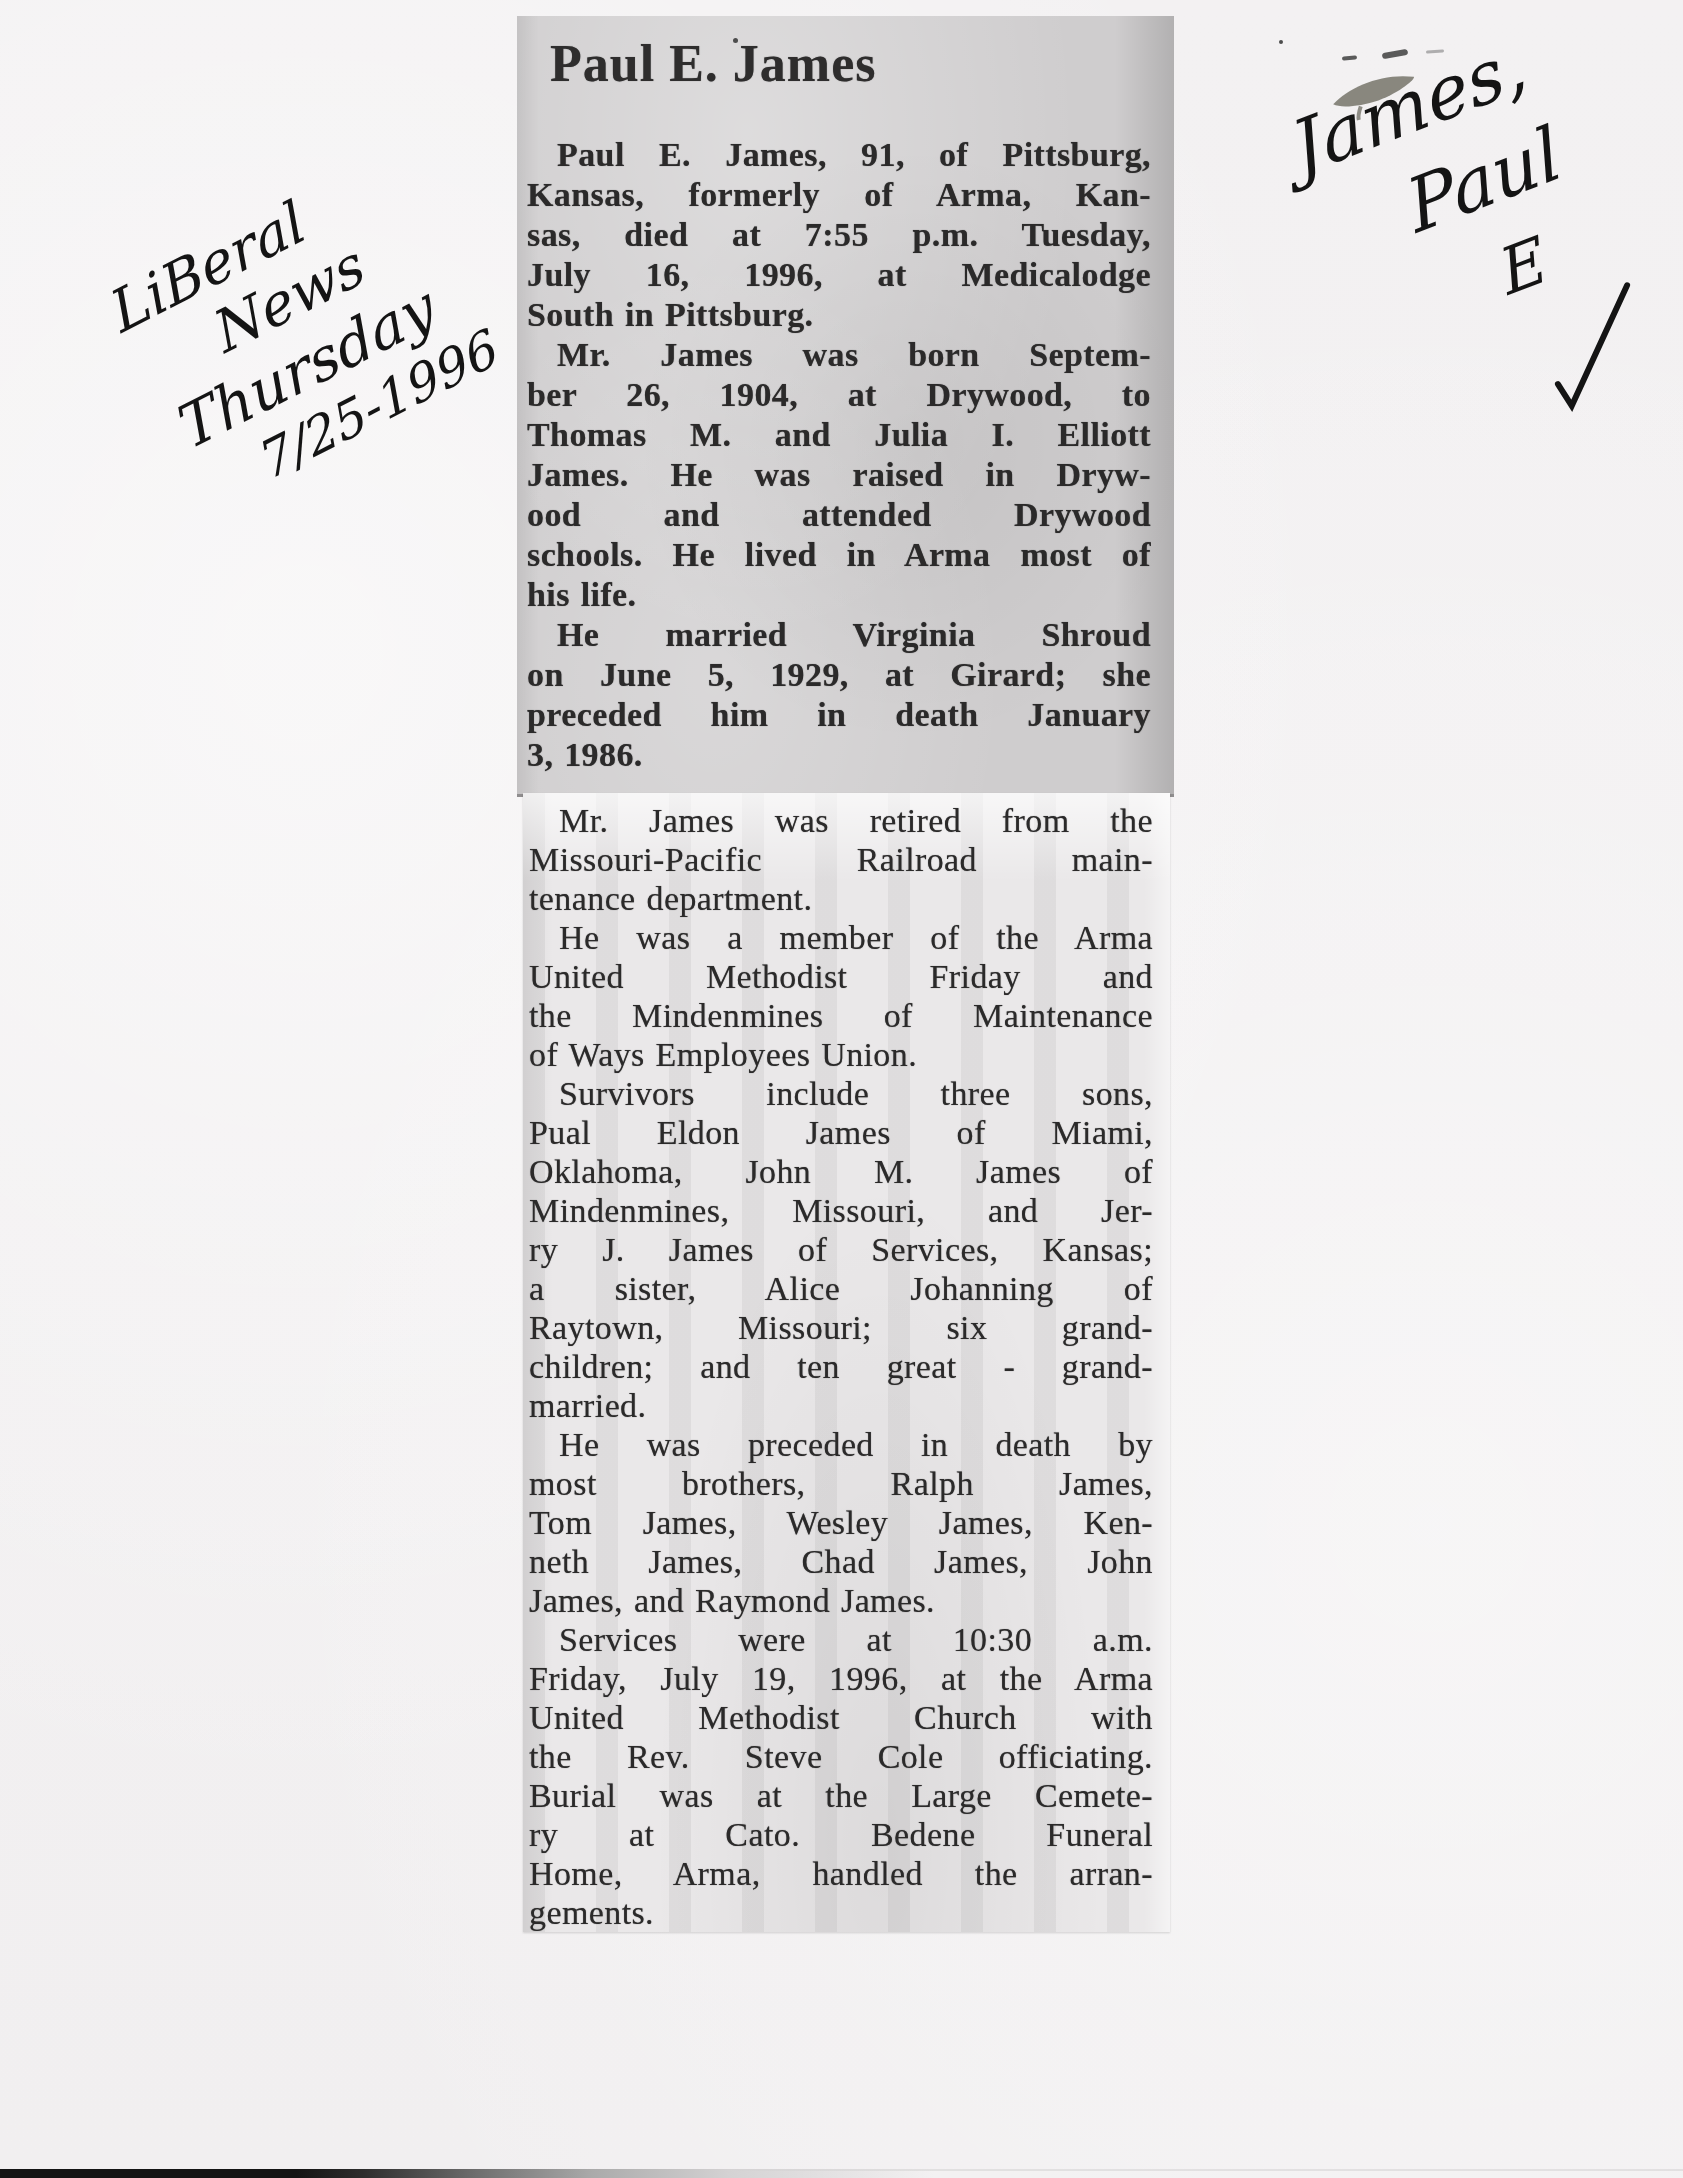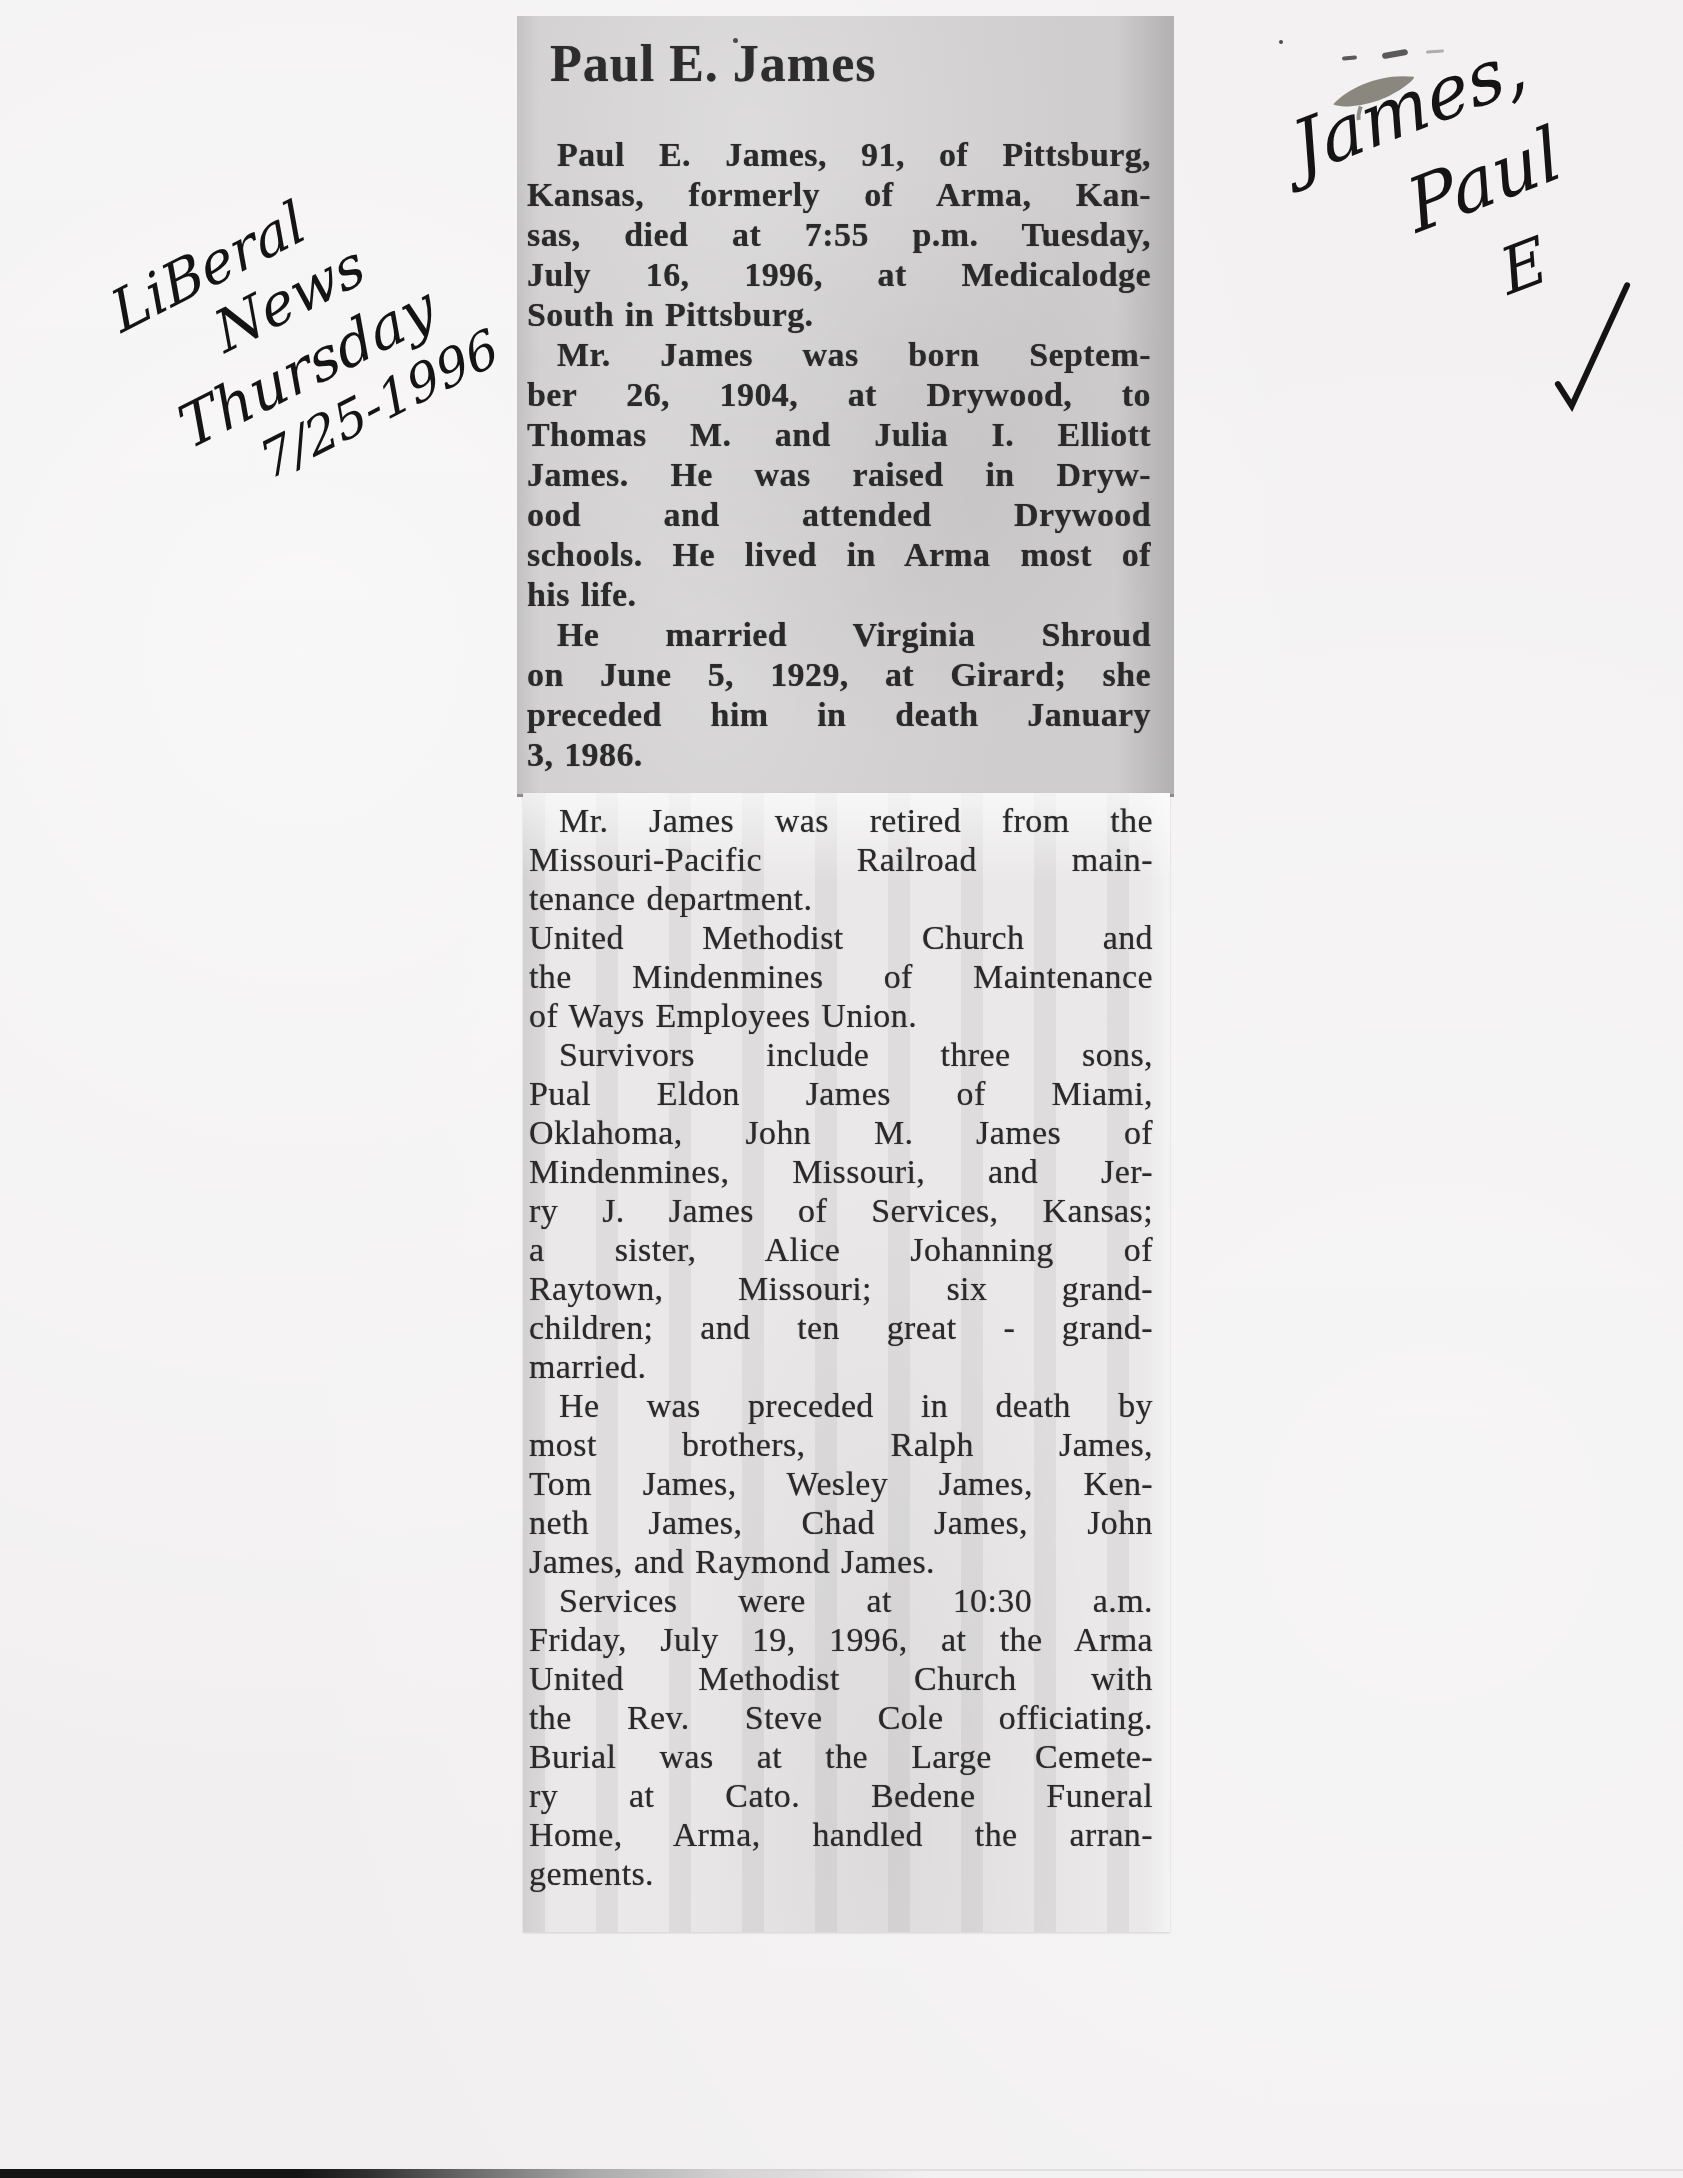"He was a member of" div.line { html: none -> <div>He was a member of the Arma</div> }
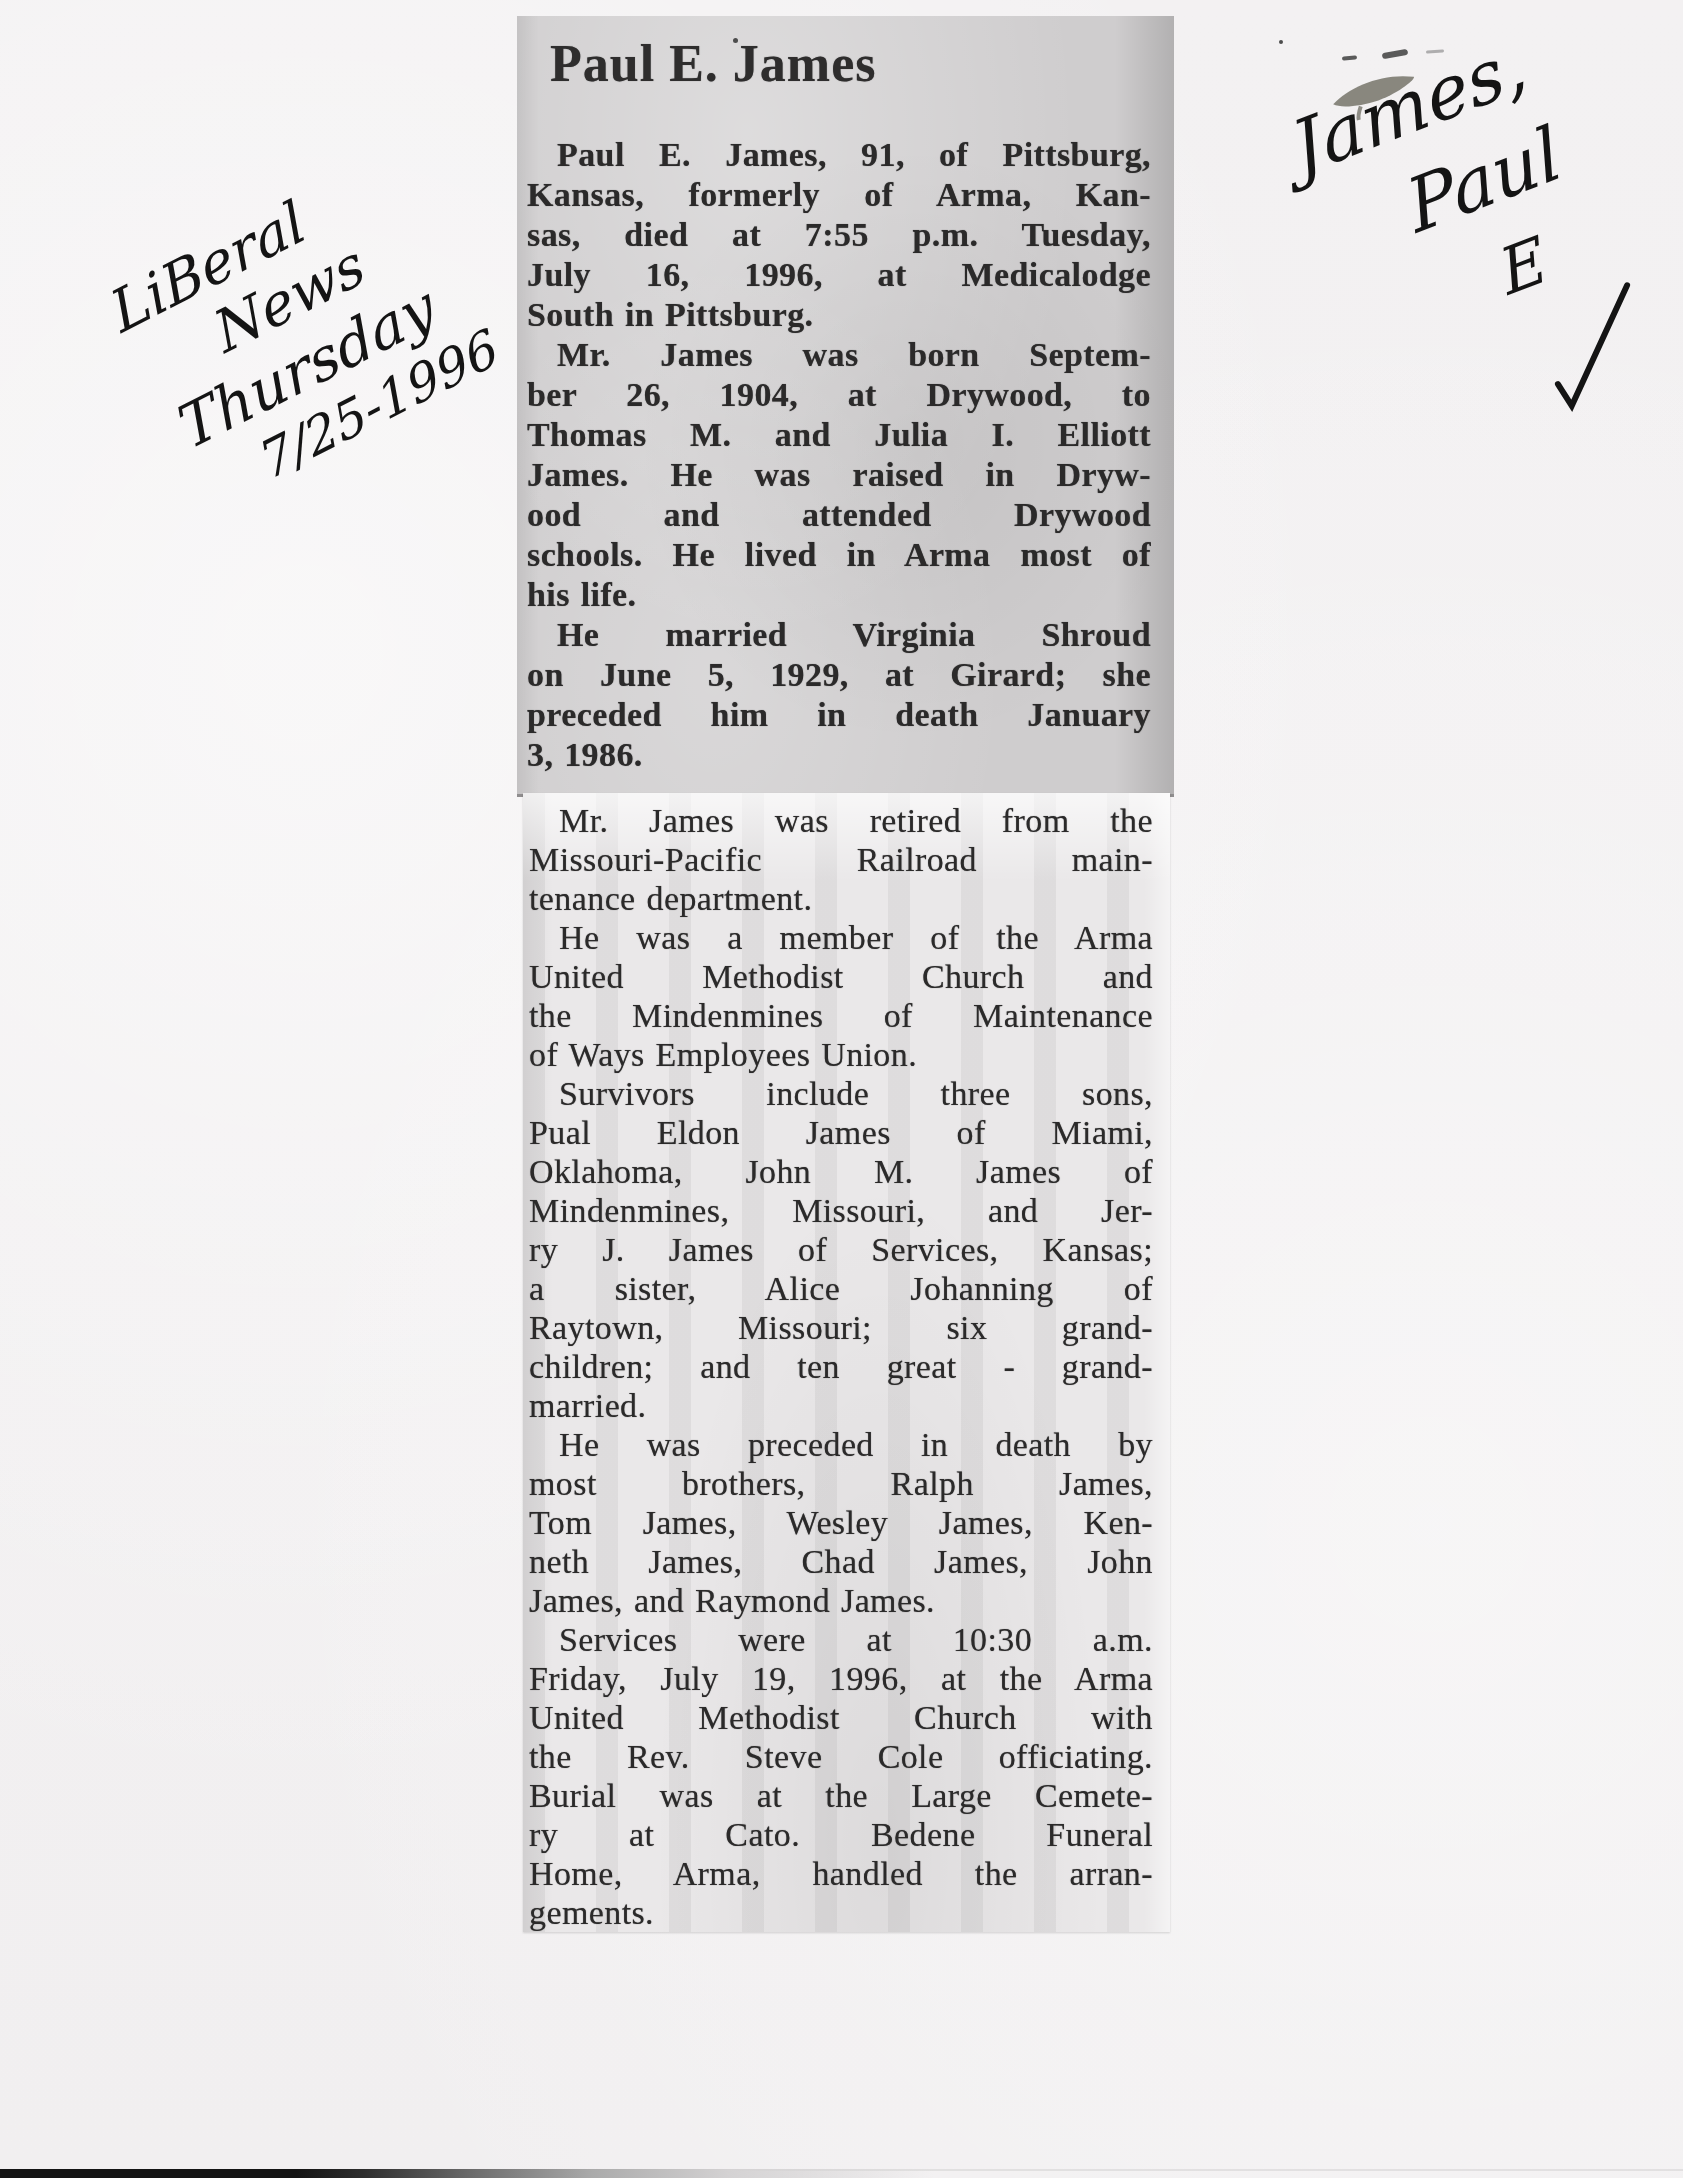"United Methodist Church and" div.line { text: Church -> Friday }
